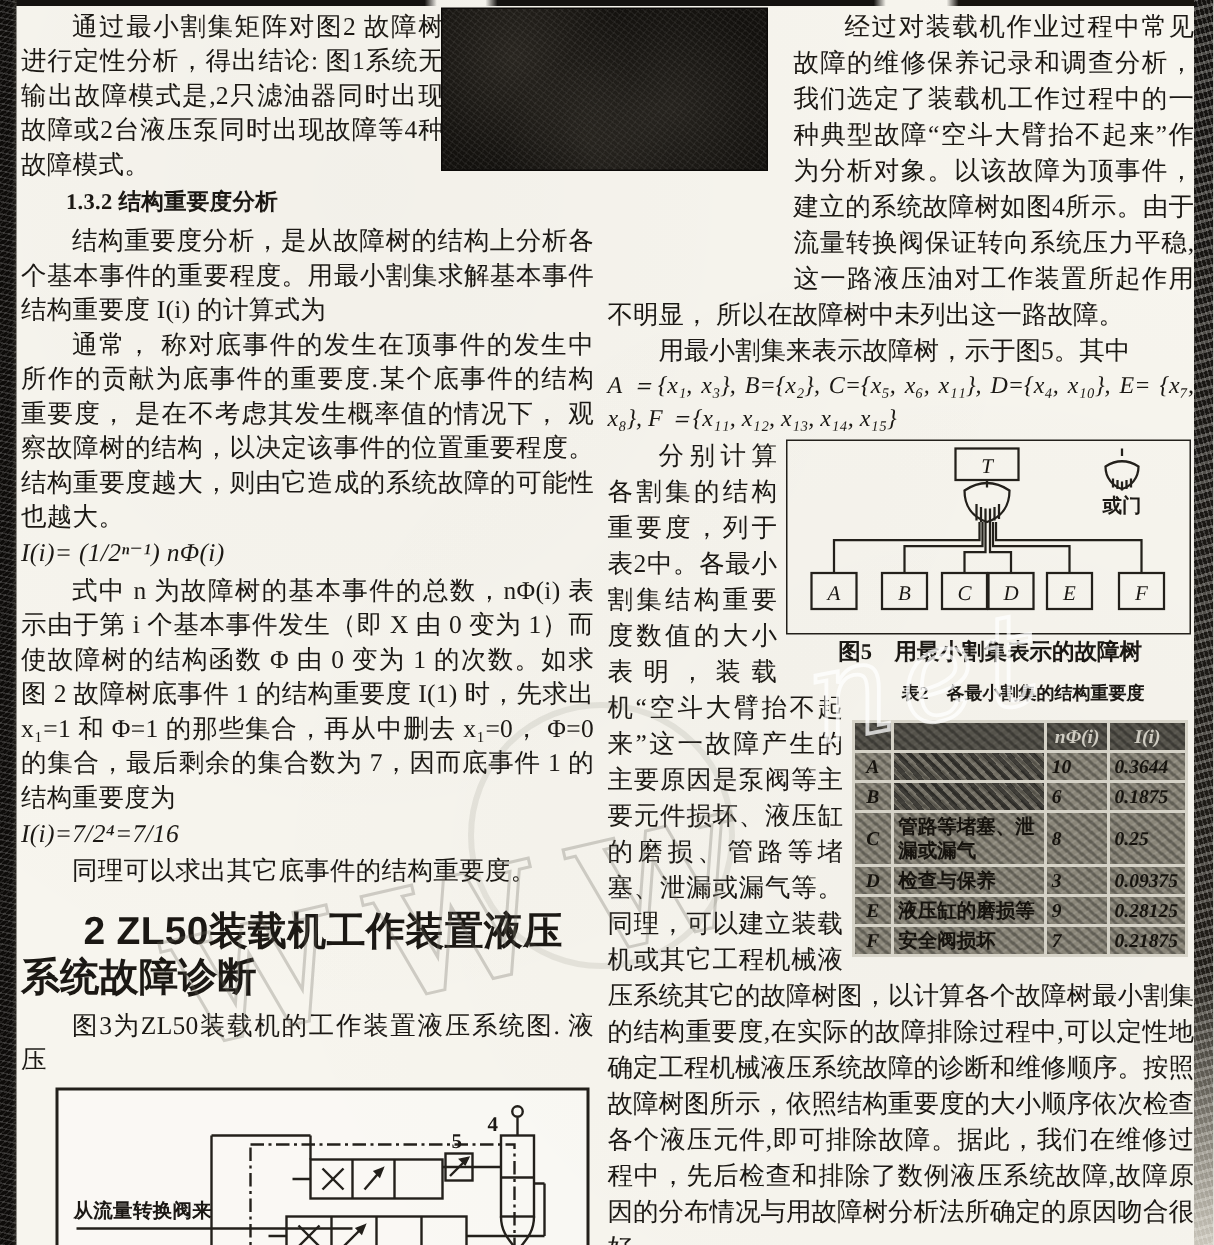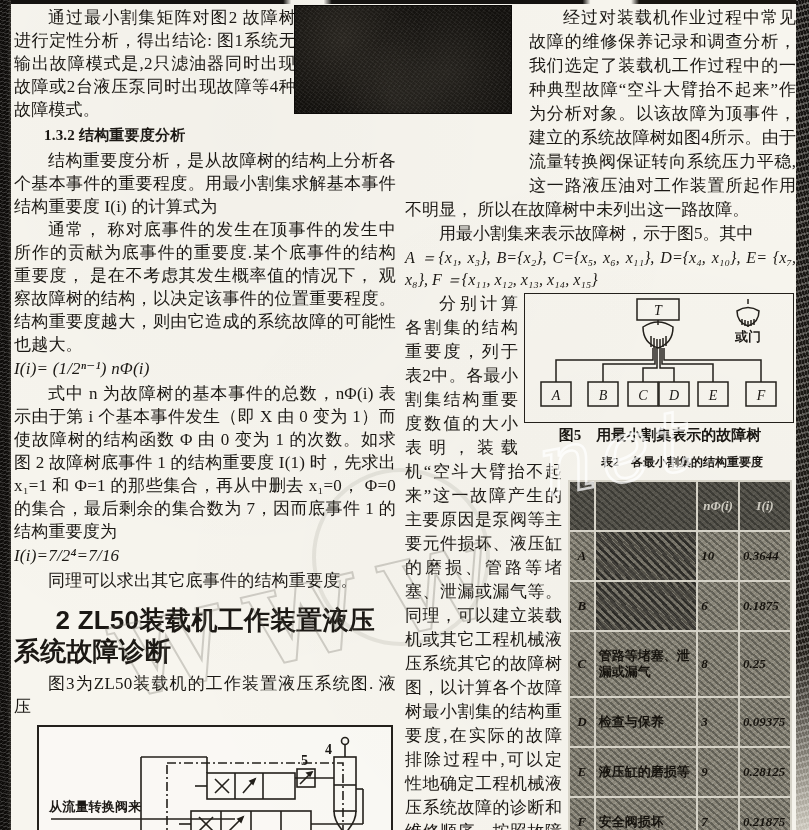"nΦ(i)" table.t2 td,table.t2 th { padding: 16px 3px -> 1px 3px }
